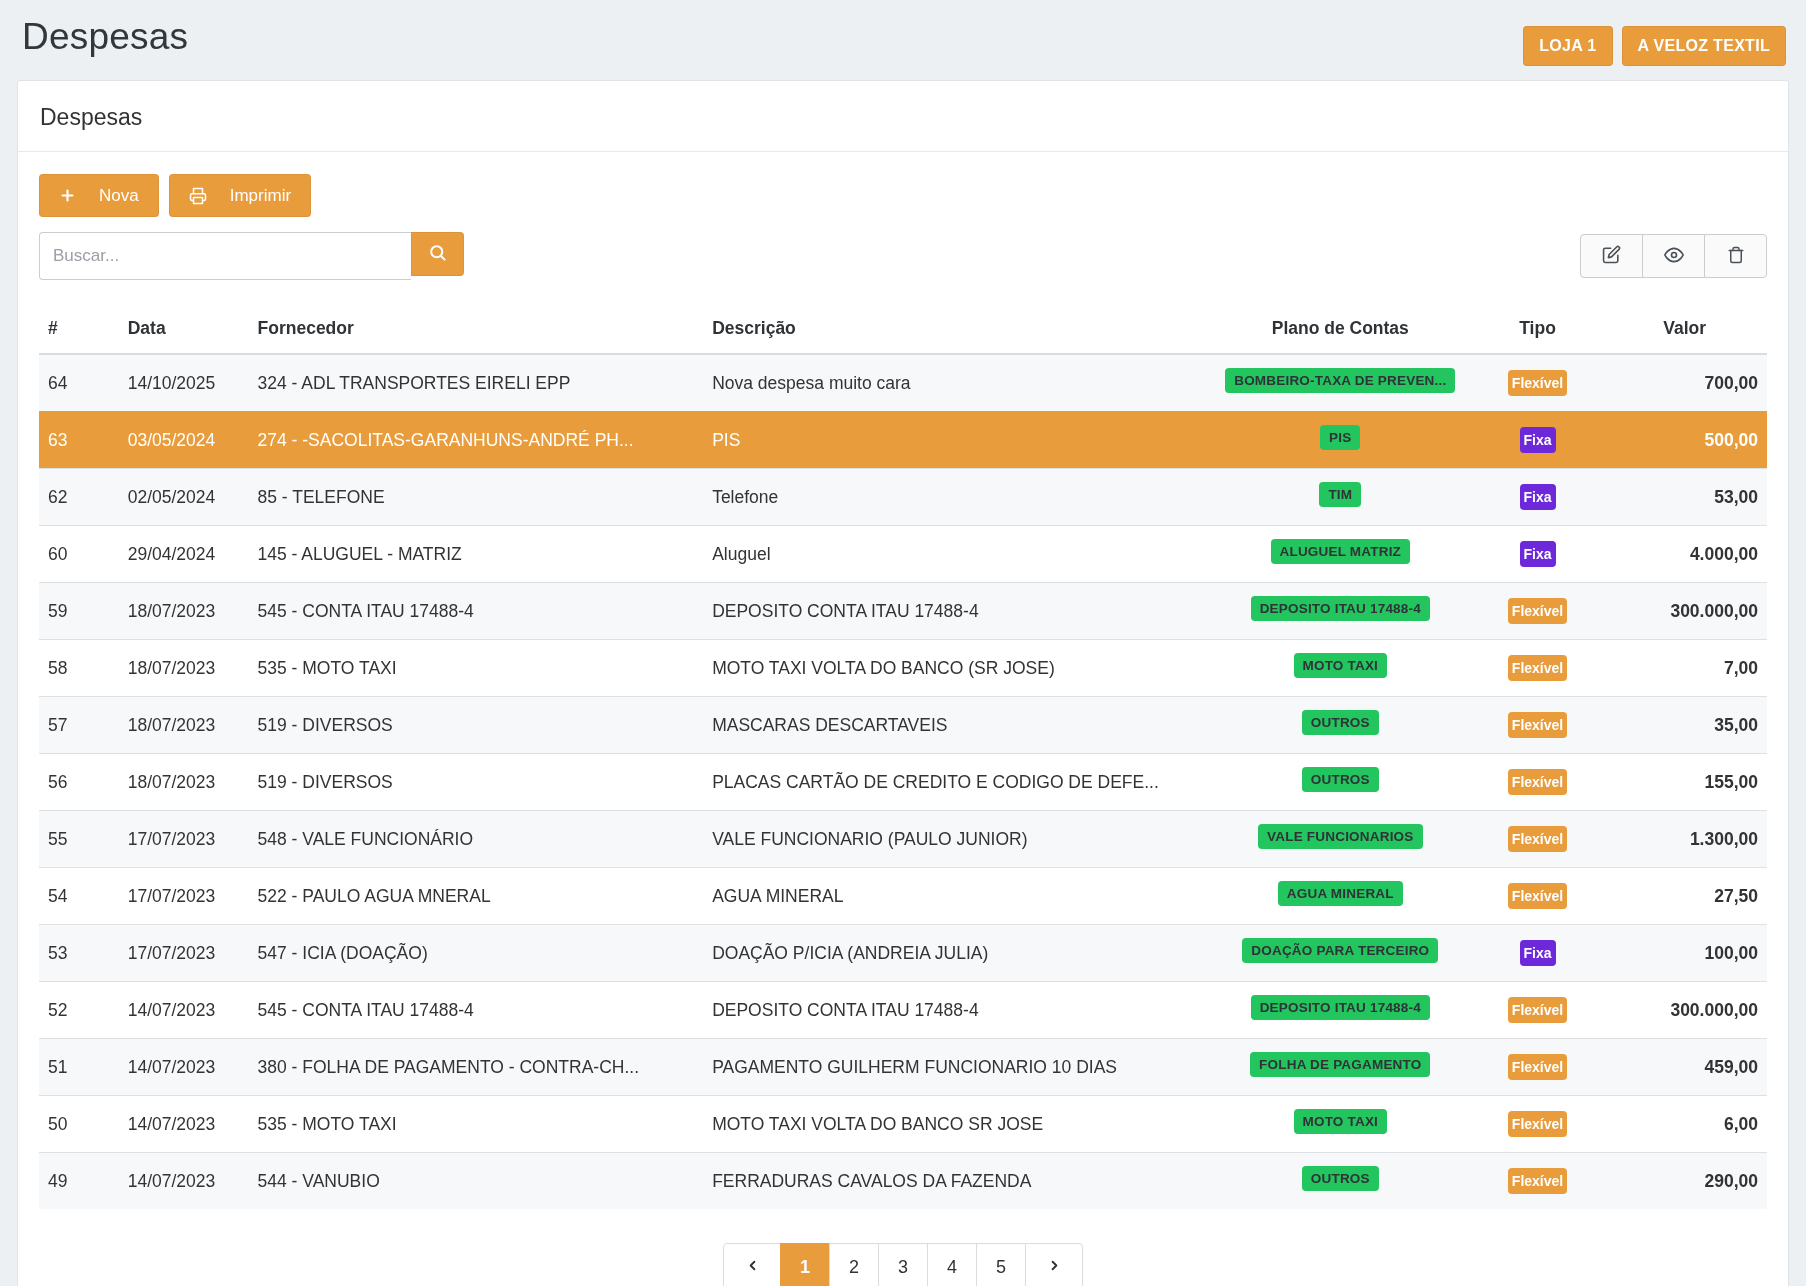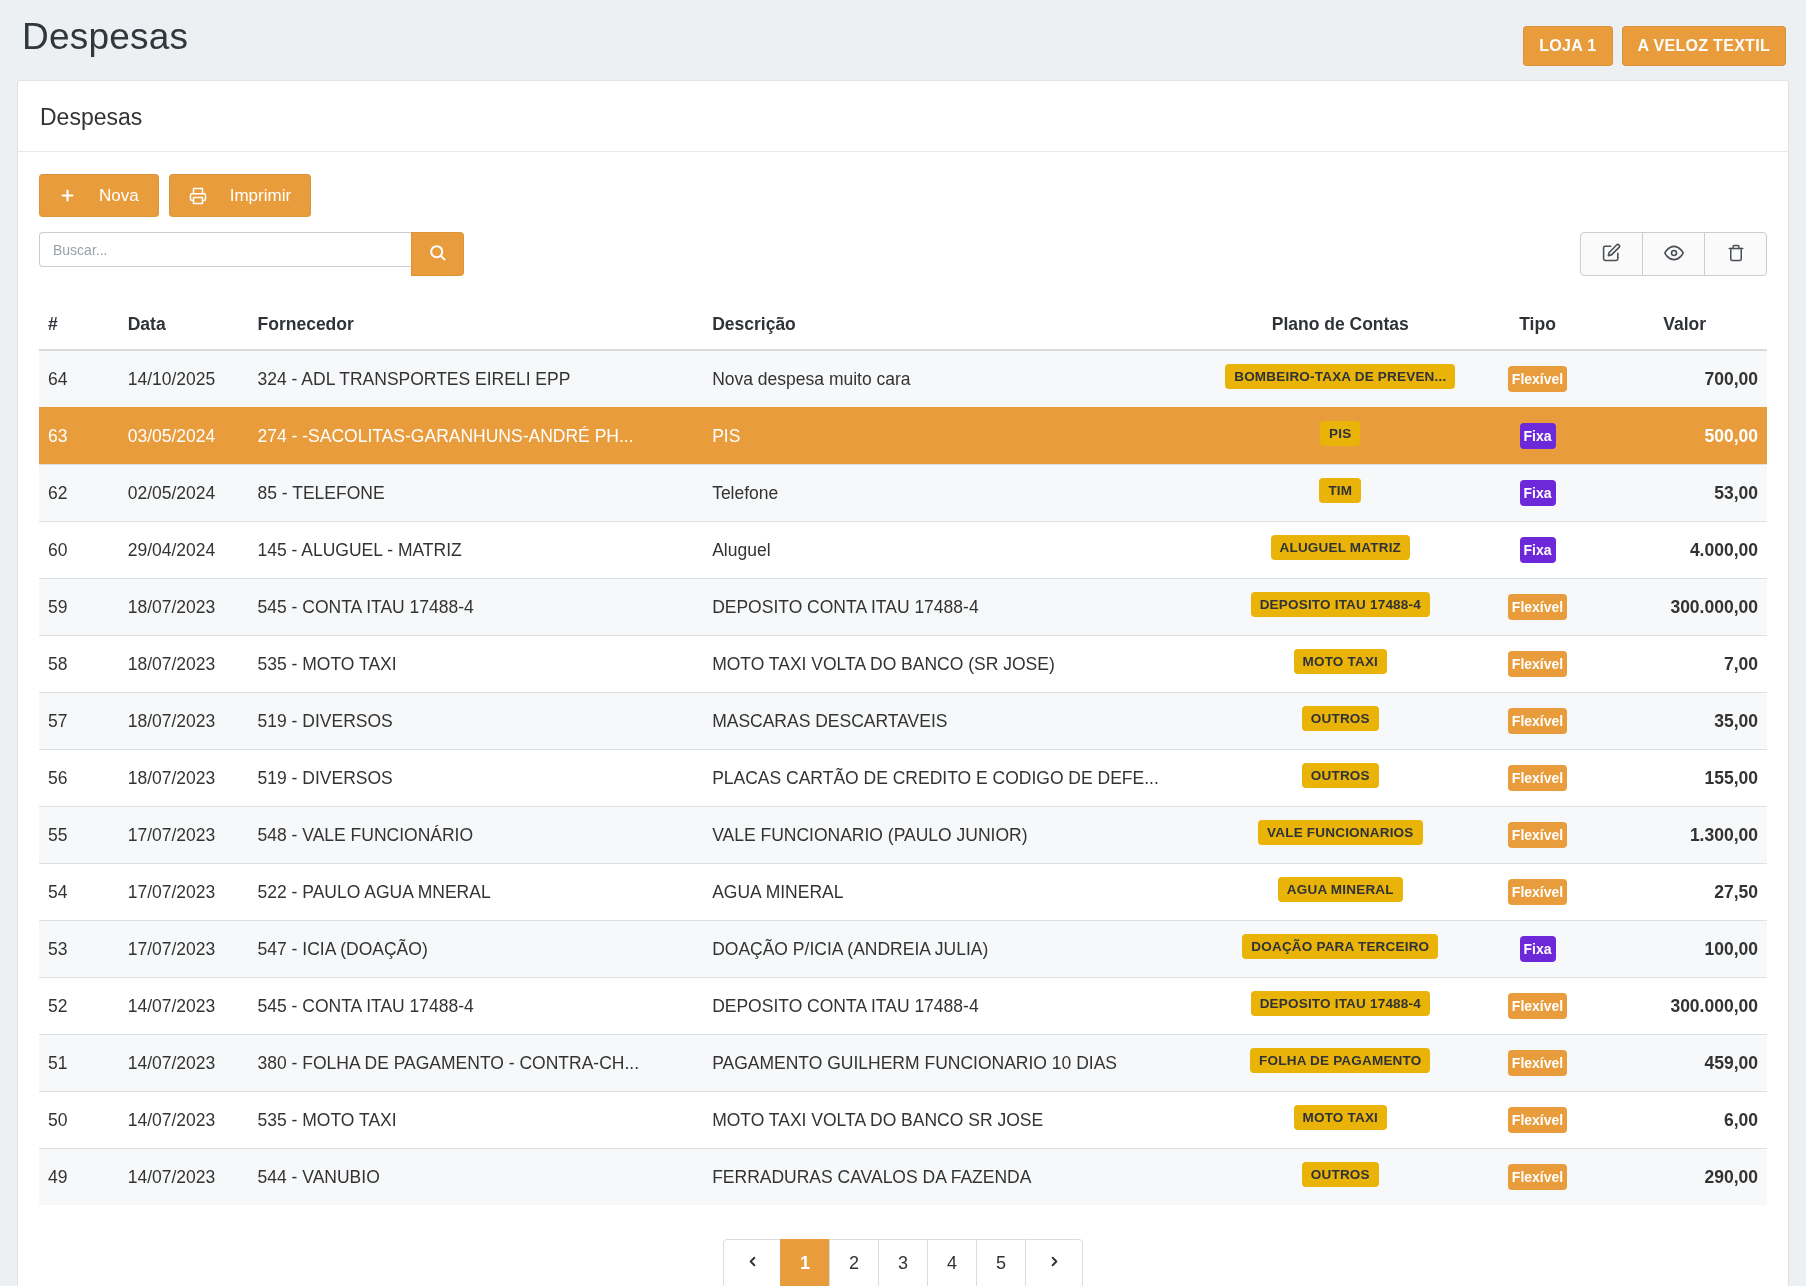"Buscar..." .search-input { font-size: 14px -> 17px; height: 35px -> 48px }
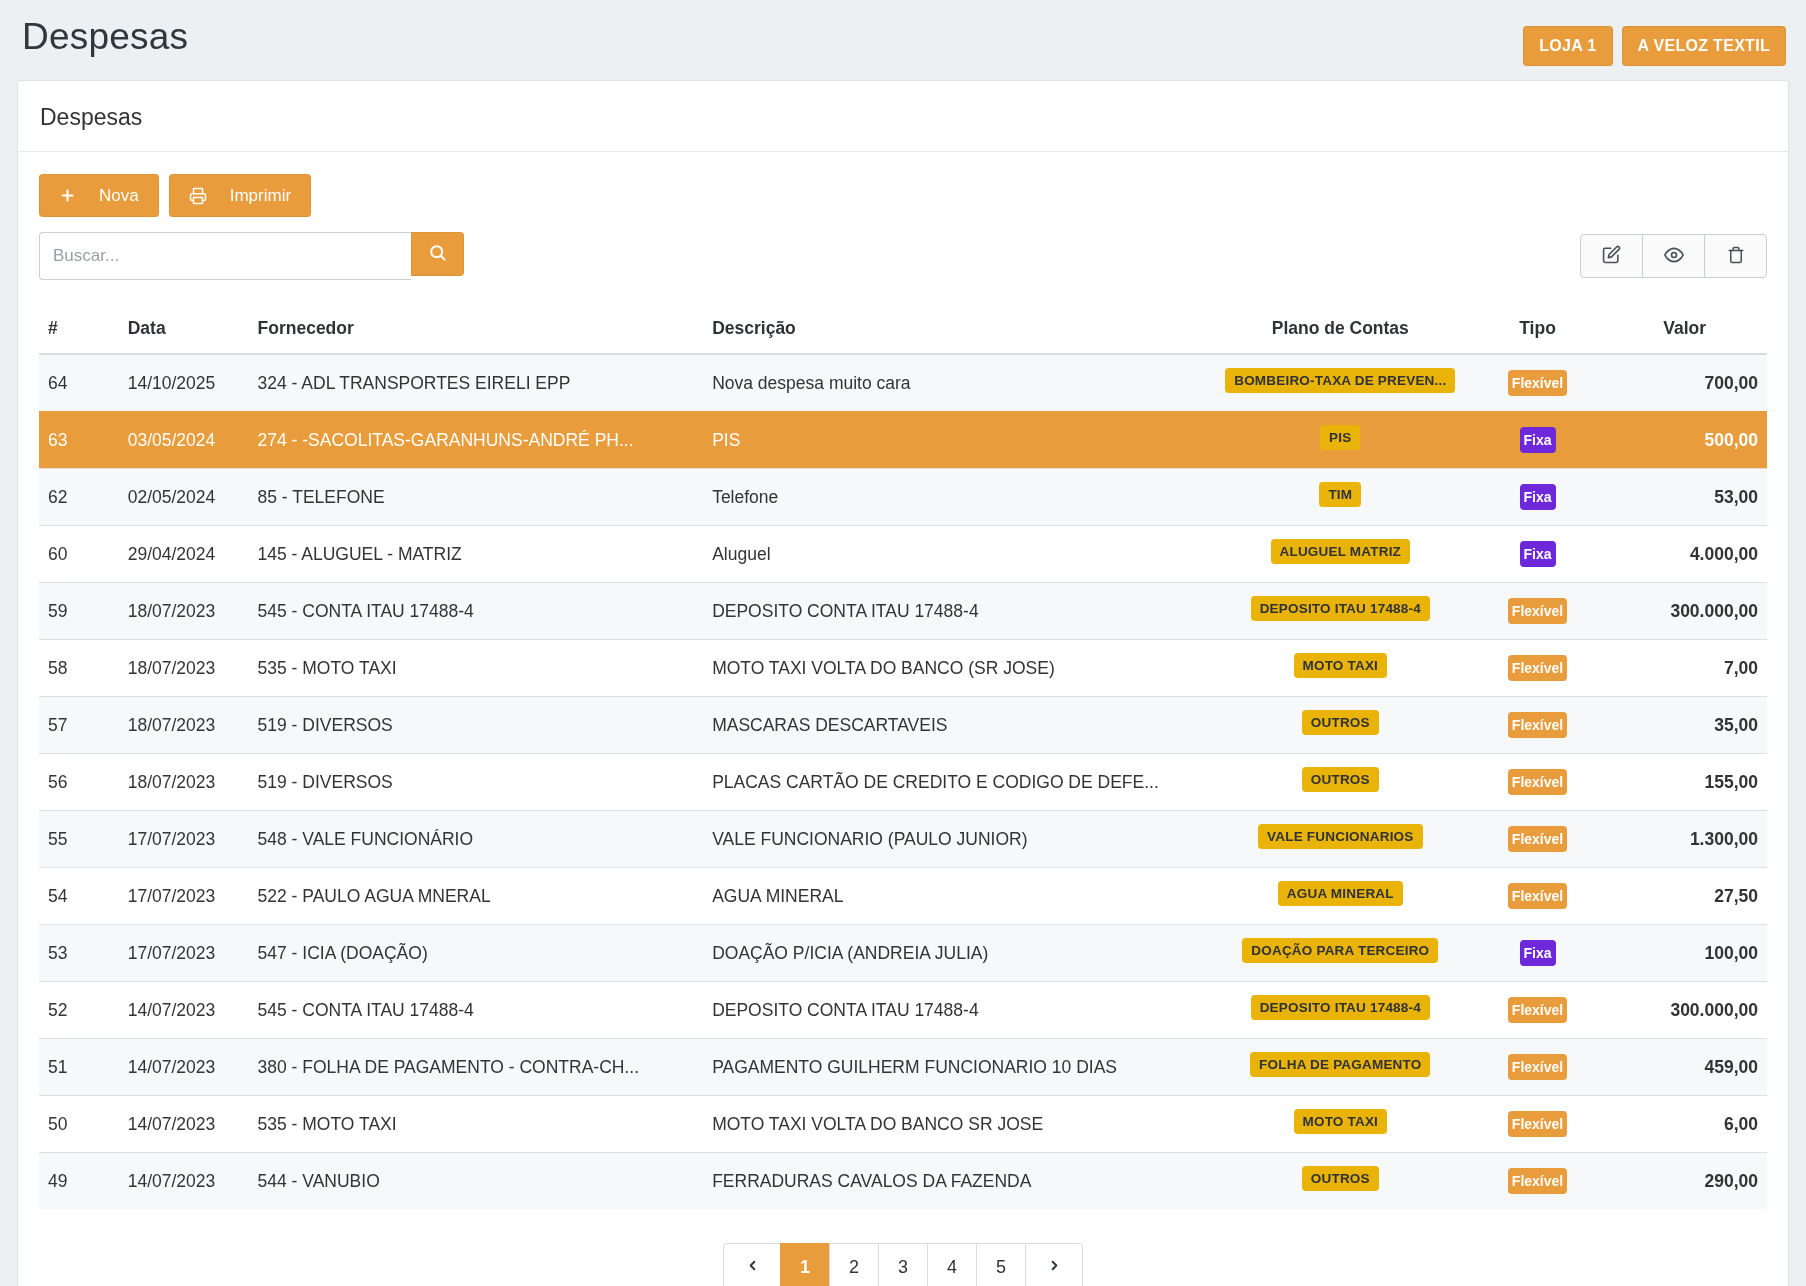"BOMBEIRO-TAXA DE PREVEN..." .badge-plano { background: #eab308 -> #22c55e }
